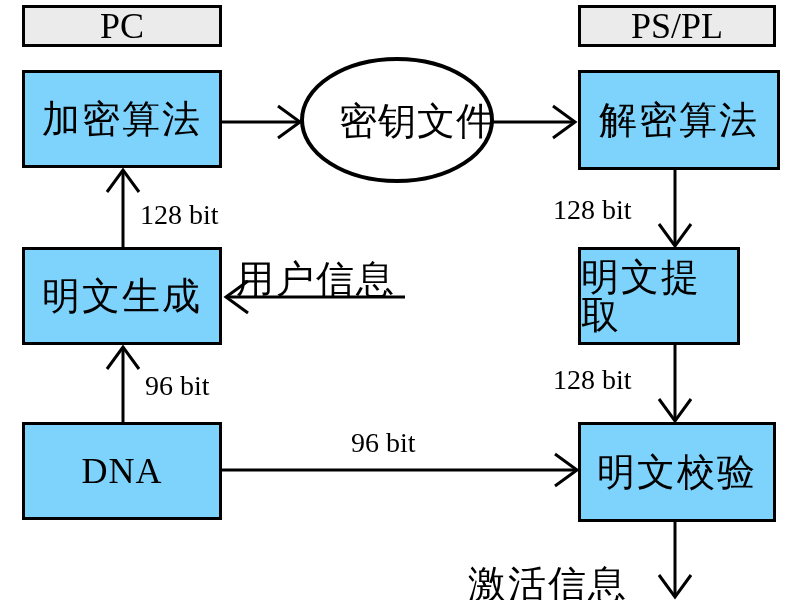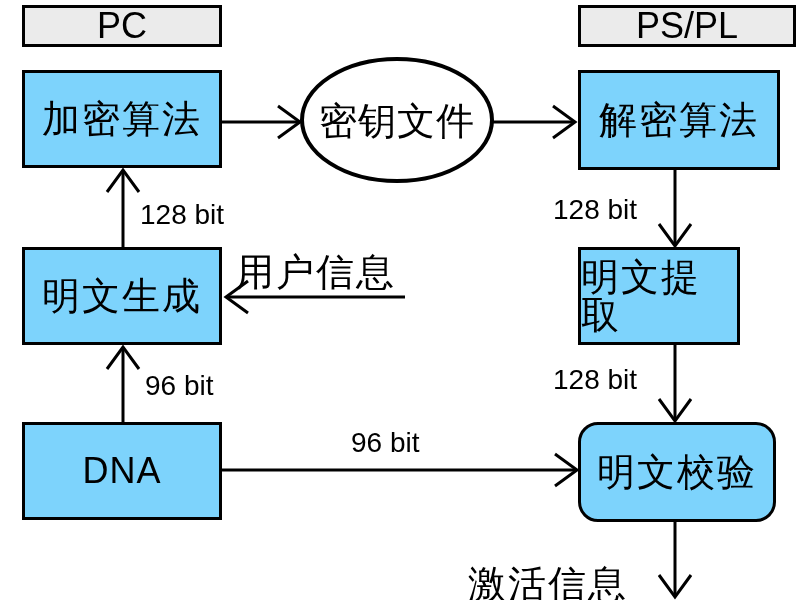"PC" .stage { font-family: Liberation Sans, sans-serif -> Liberation Serif, serif }
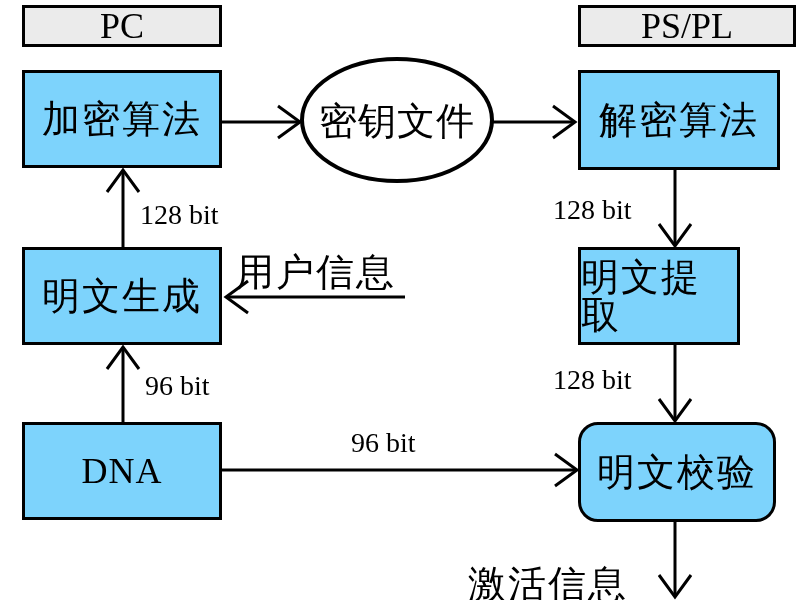"PS/PL" div.box { width: 218px -> 198px }
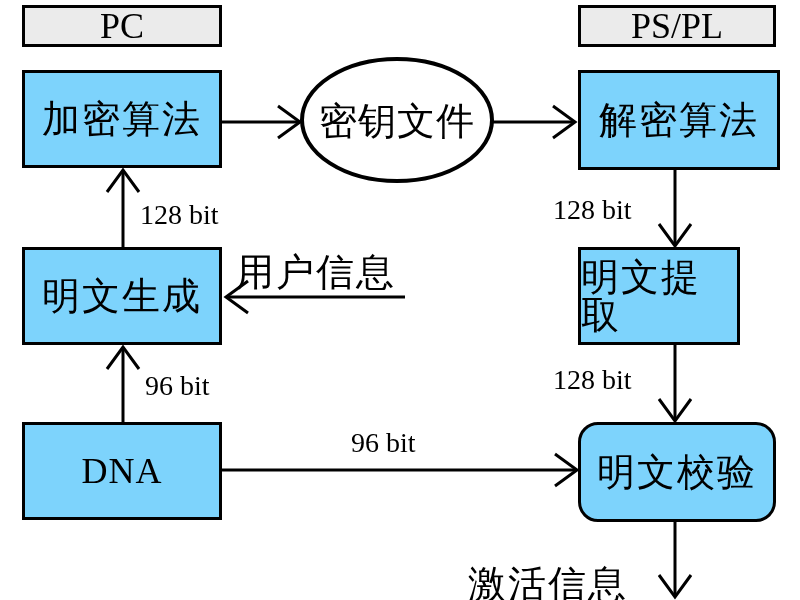"密钥文件" div.ellipse-label { padding-left: none -> 20px }
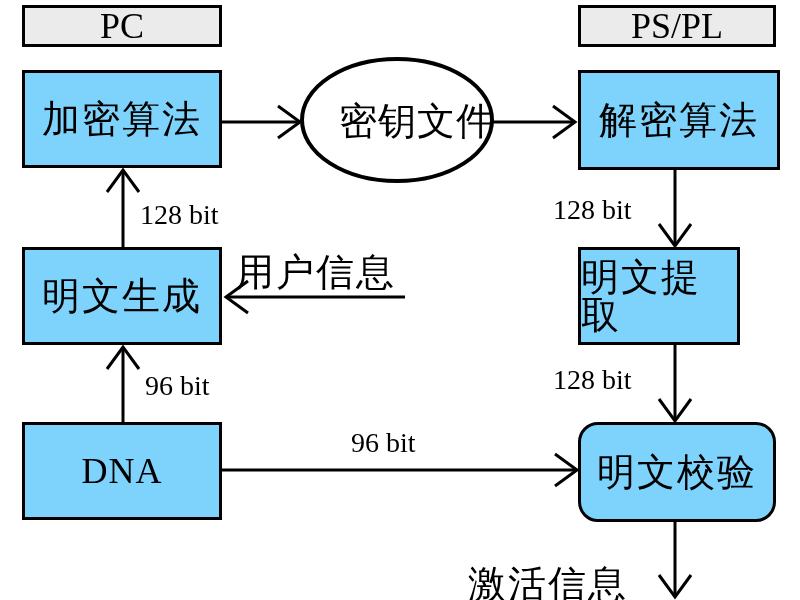"用户信息" div.lbl { top: 253px -> 260px }
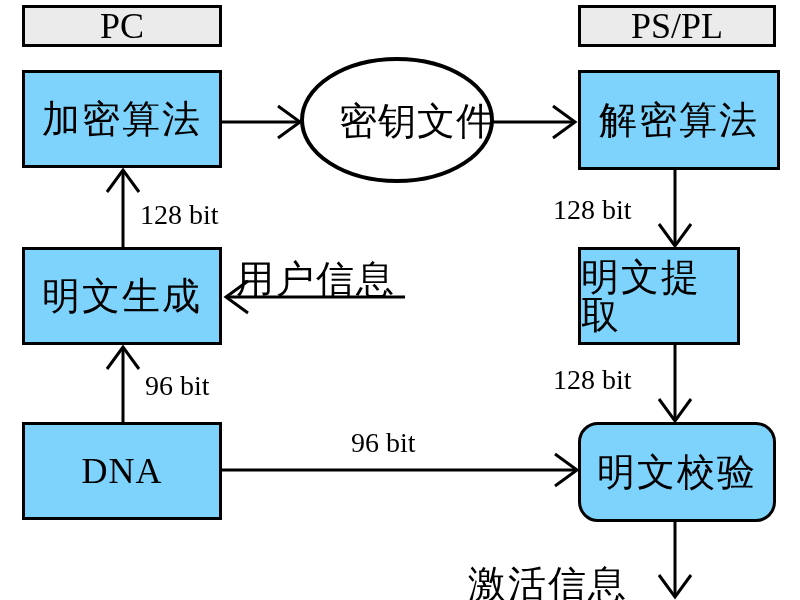"明文校验" div.box { border-radius: 20px -> none }
